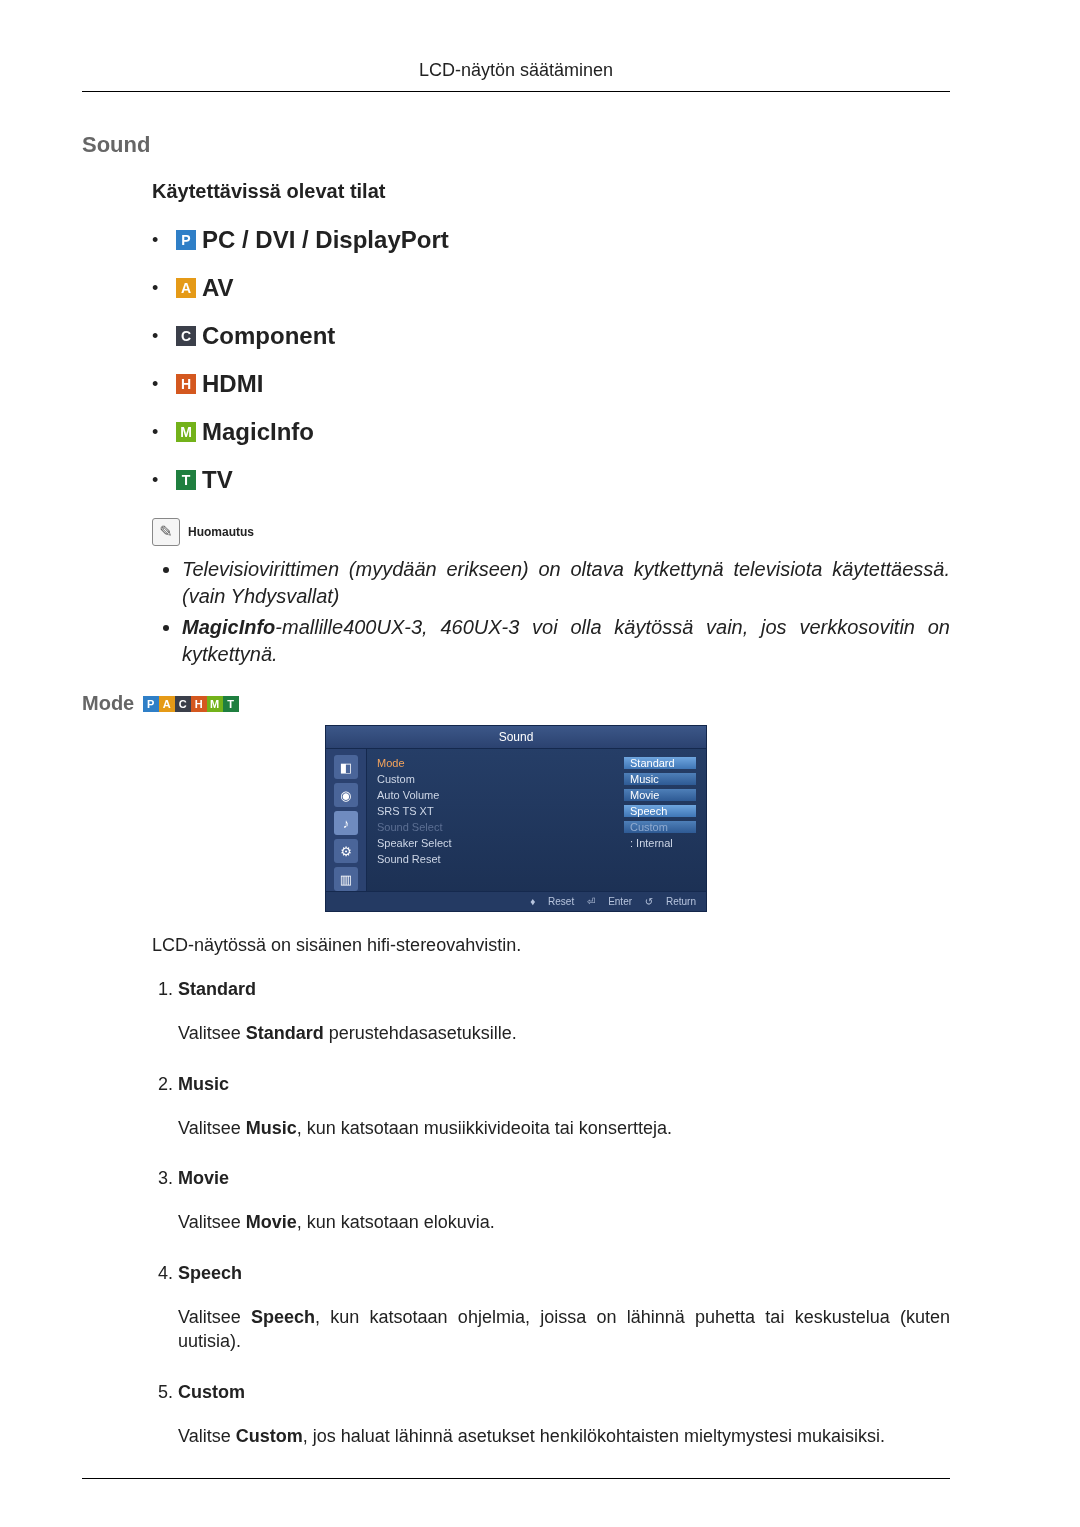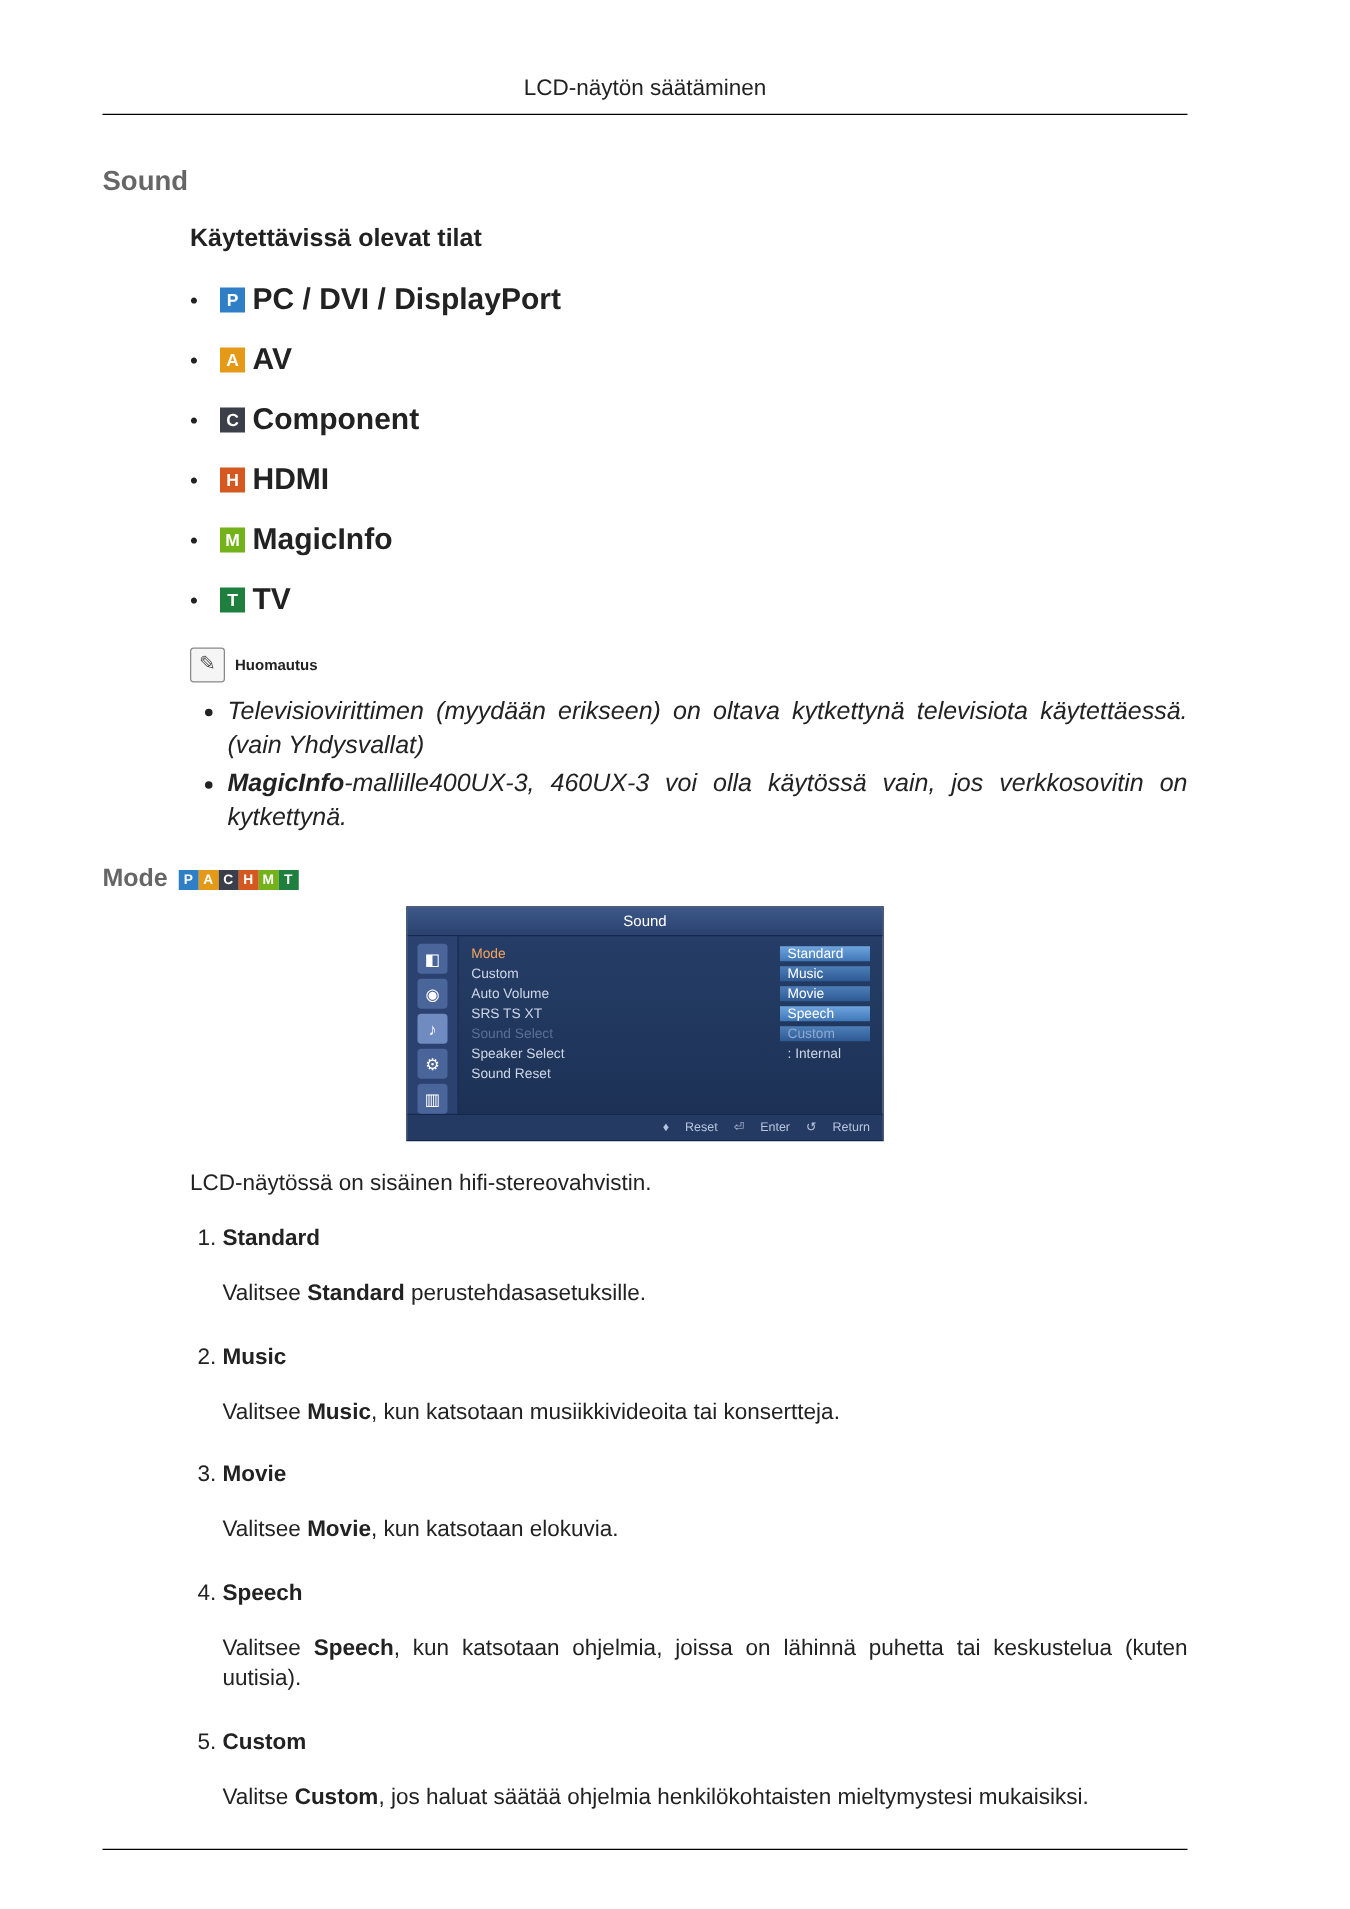", jos haluat säätää ohjelmia" span { text: säätää ohjelmia -> lähinnä asetukset }
